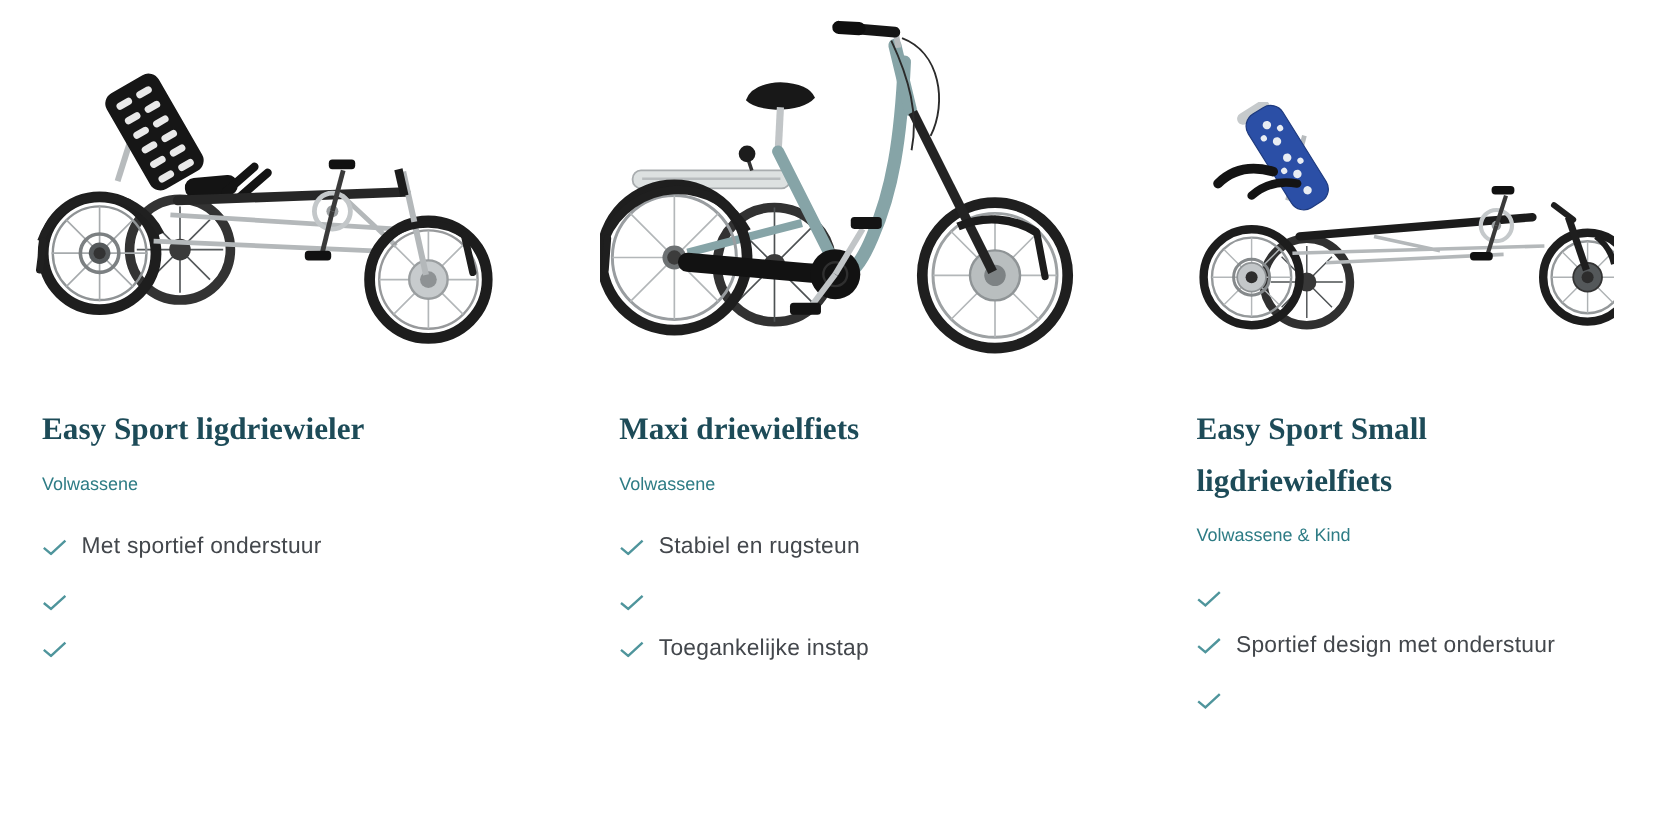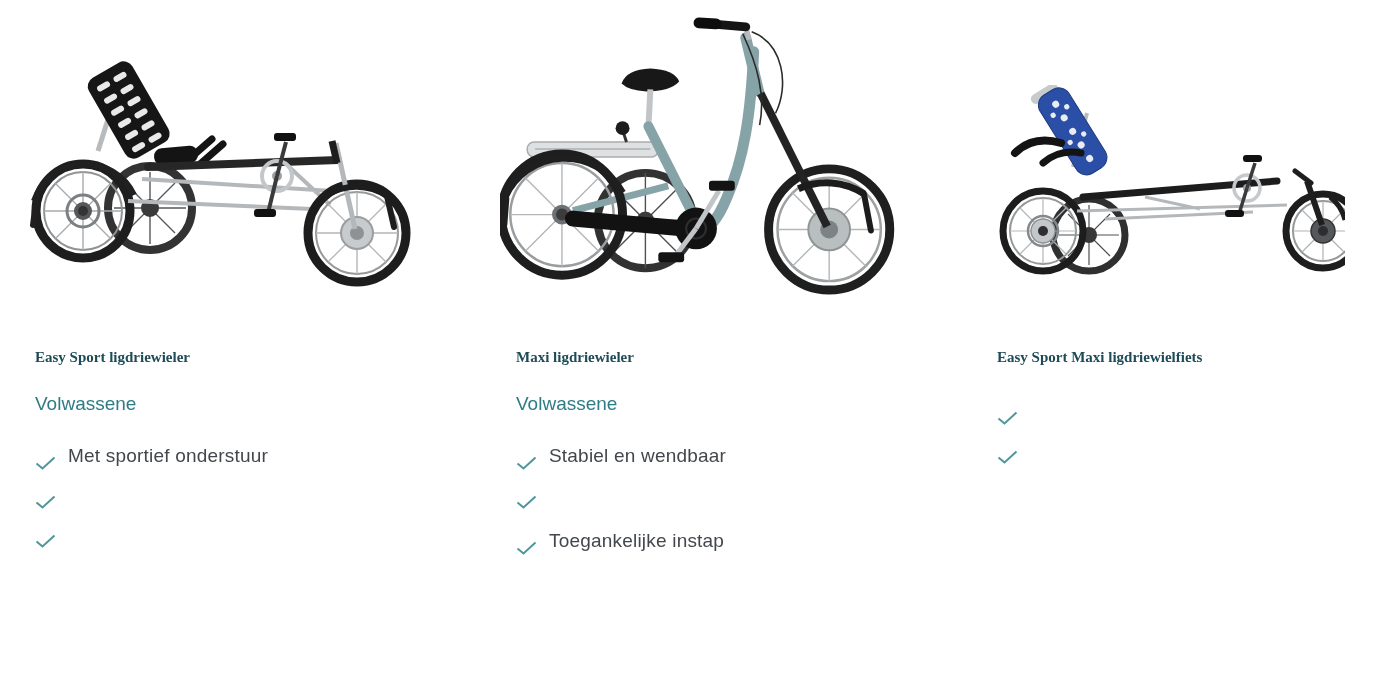"Easy Sport ligdriewieler" .title { font-size: 15px -> 26px }
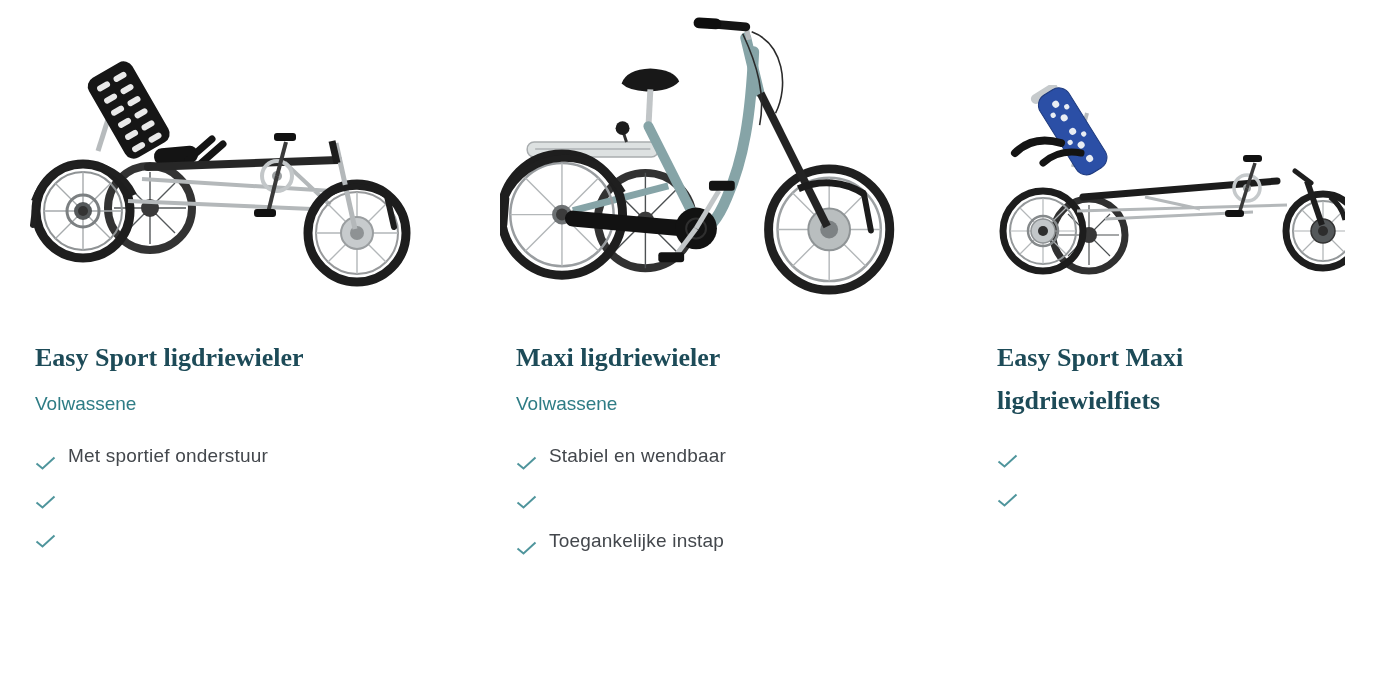"Maxi ligdriewieler" h3.title { text: ligdriewieler -> driewielfiets }
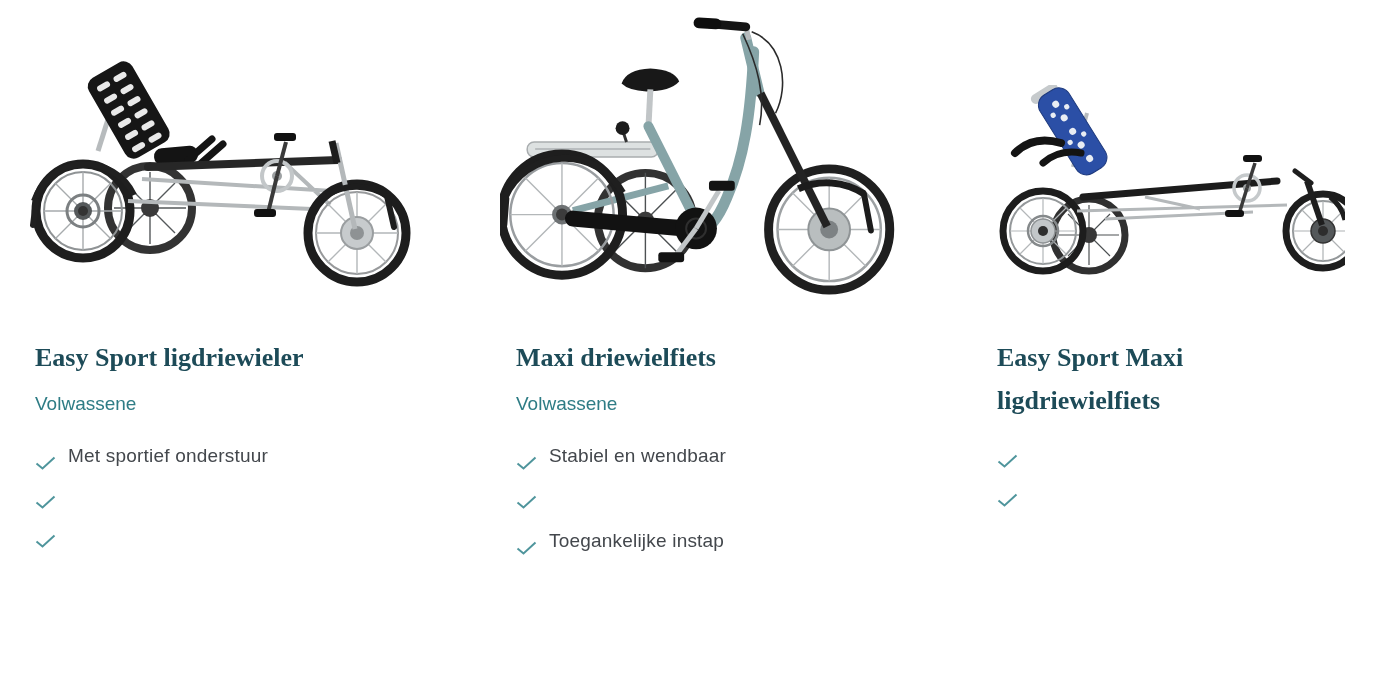"Easy Sport Maxi ligdriewielfiets" h3.title { text: Maxi -> Small }
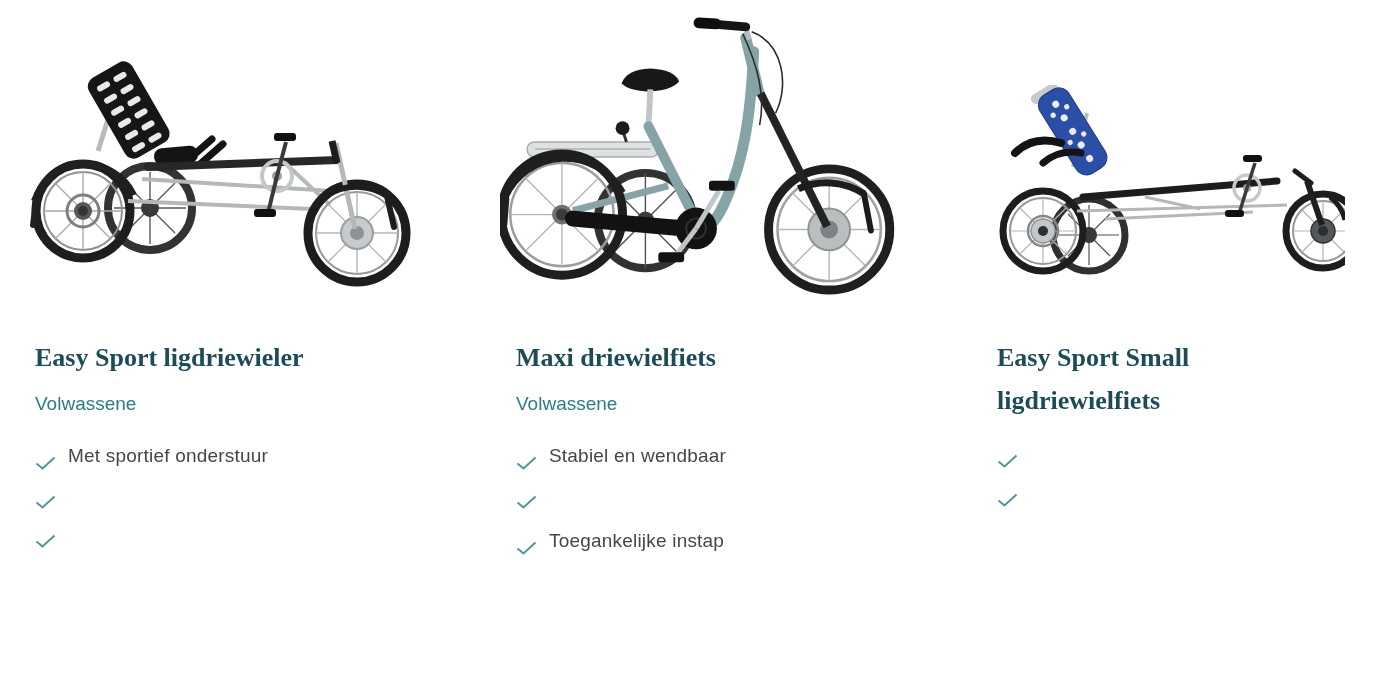"Volwassene" .audience { font-size: 19px -> 15px }
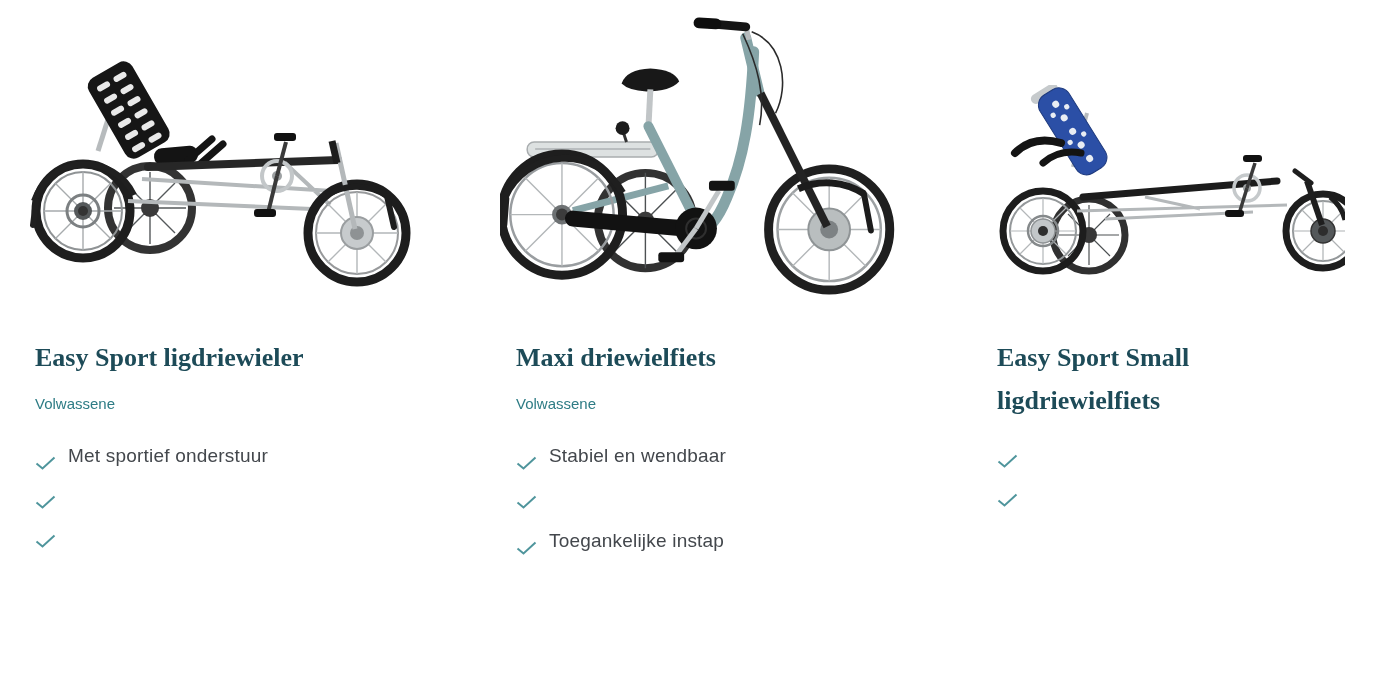"Met sportief onderstuur" li.feature { align-items: flex-end -> flex-start }
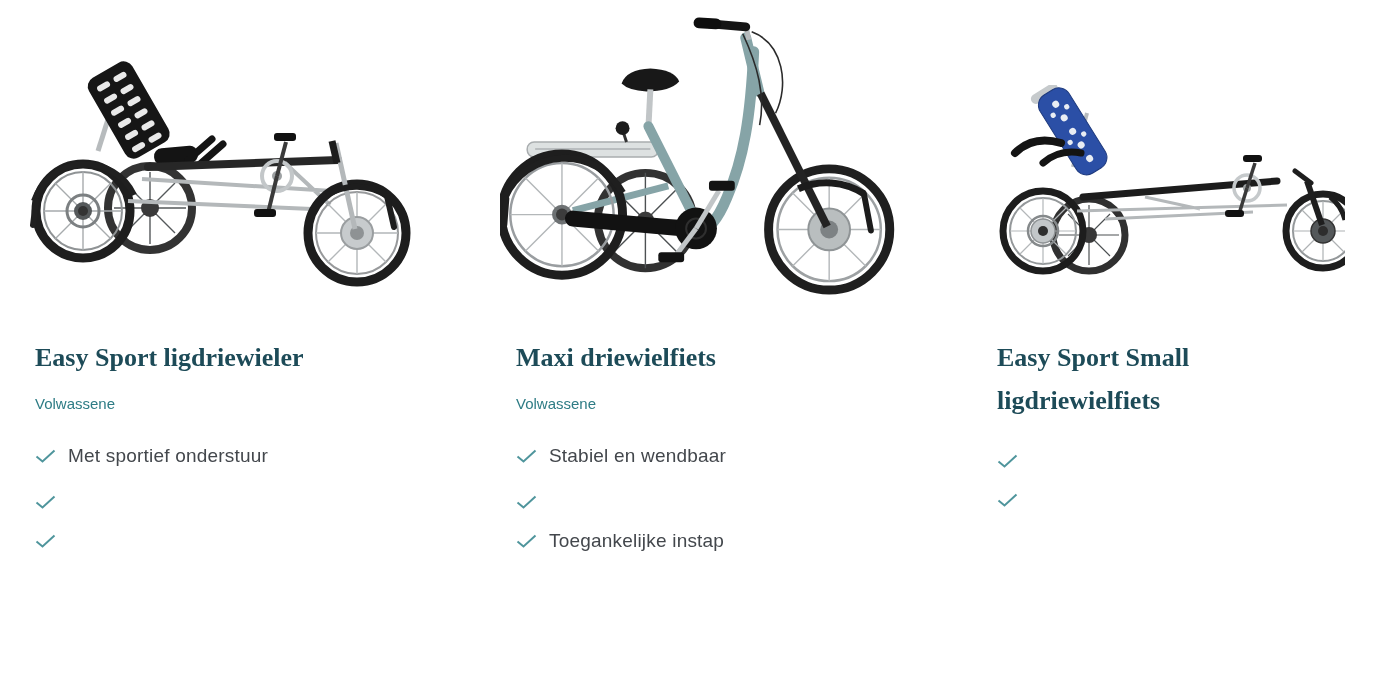"Stabiel en wendbaar" span.ftext { text: wendbaar -> rugsteun }
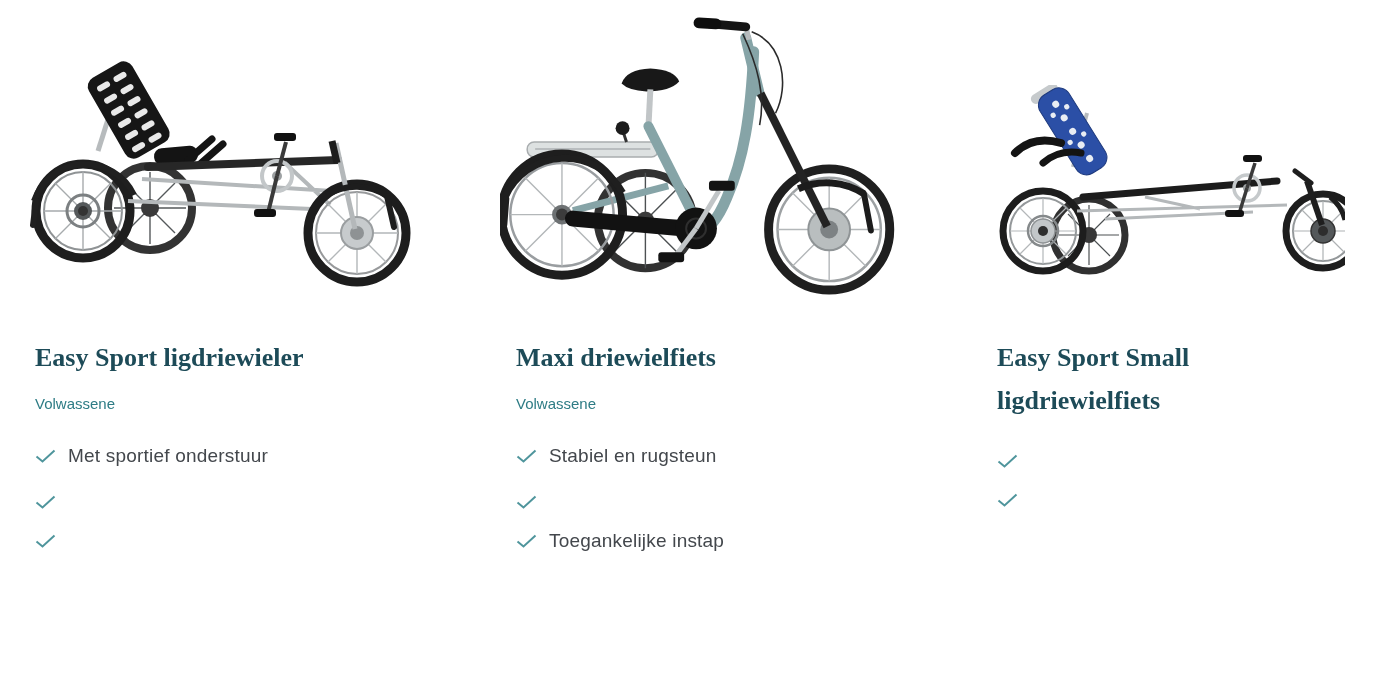"Volwassene & Kind" div.audience { html: none -> <div>Volwassene &amp; Kind</div> }
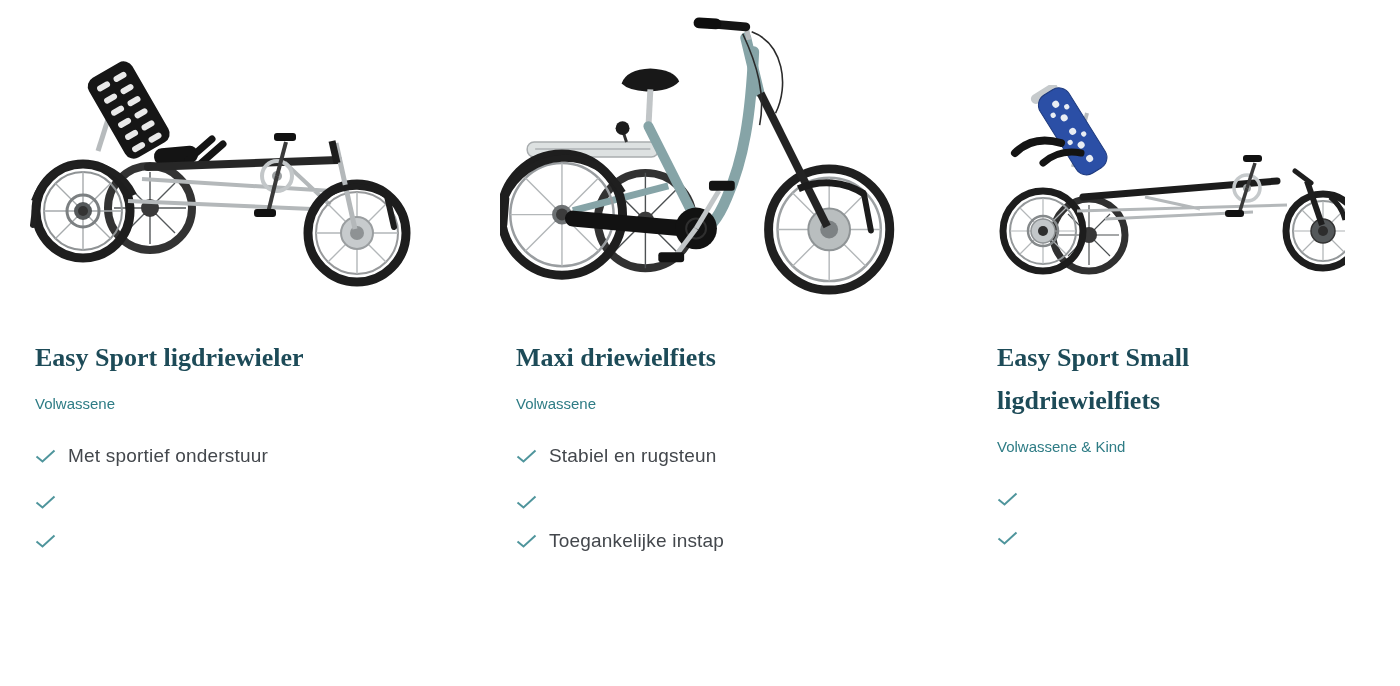"Sportief design met onderstuur" li.feature { html: none -> <li> <svg> <path></path> </svg> <span>Sportief design met onderstuur</span> </li> }
